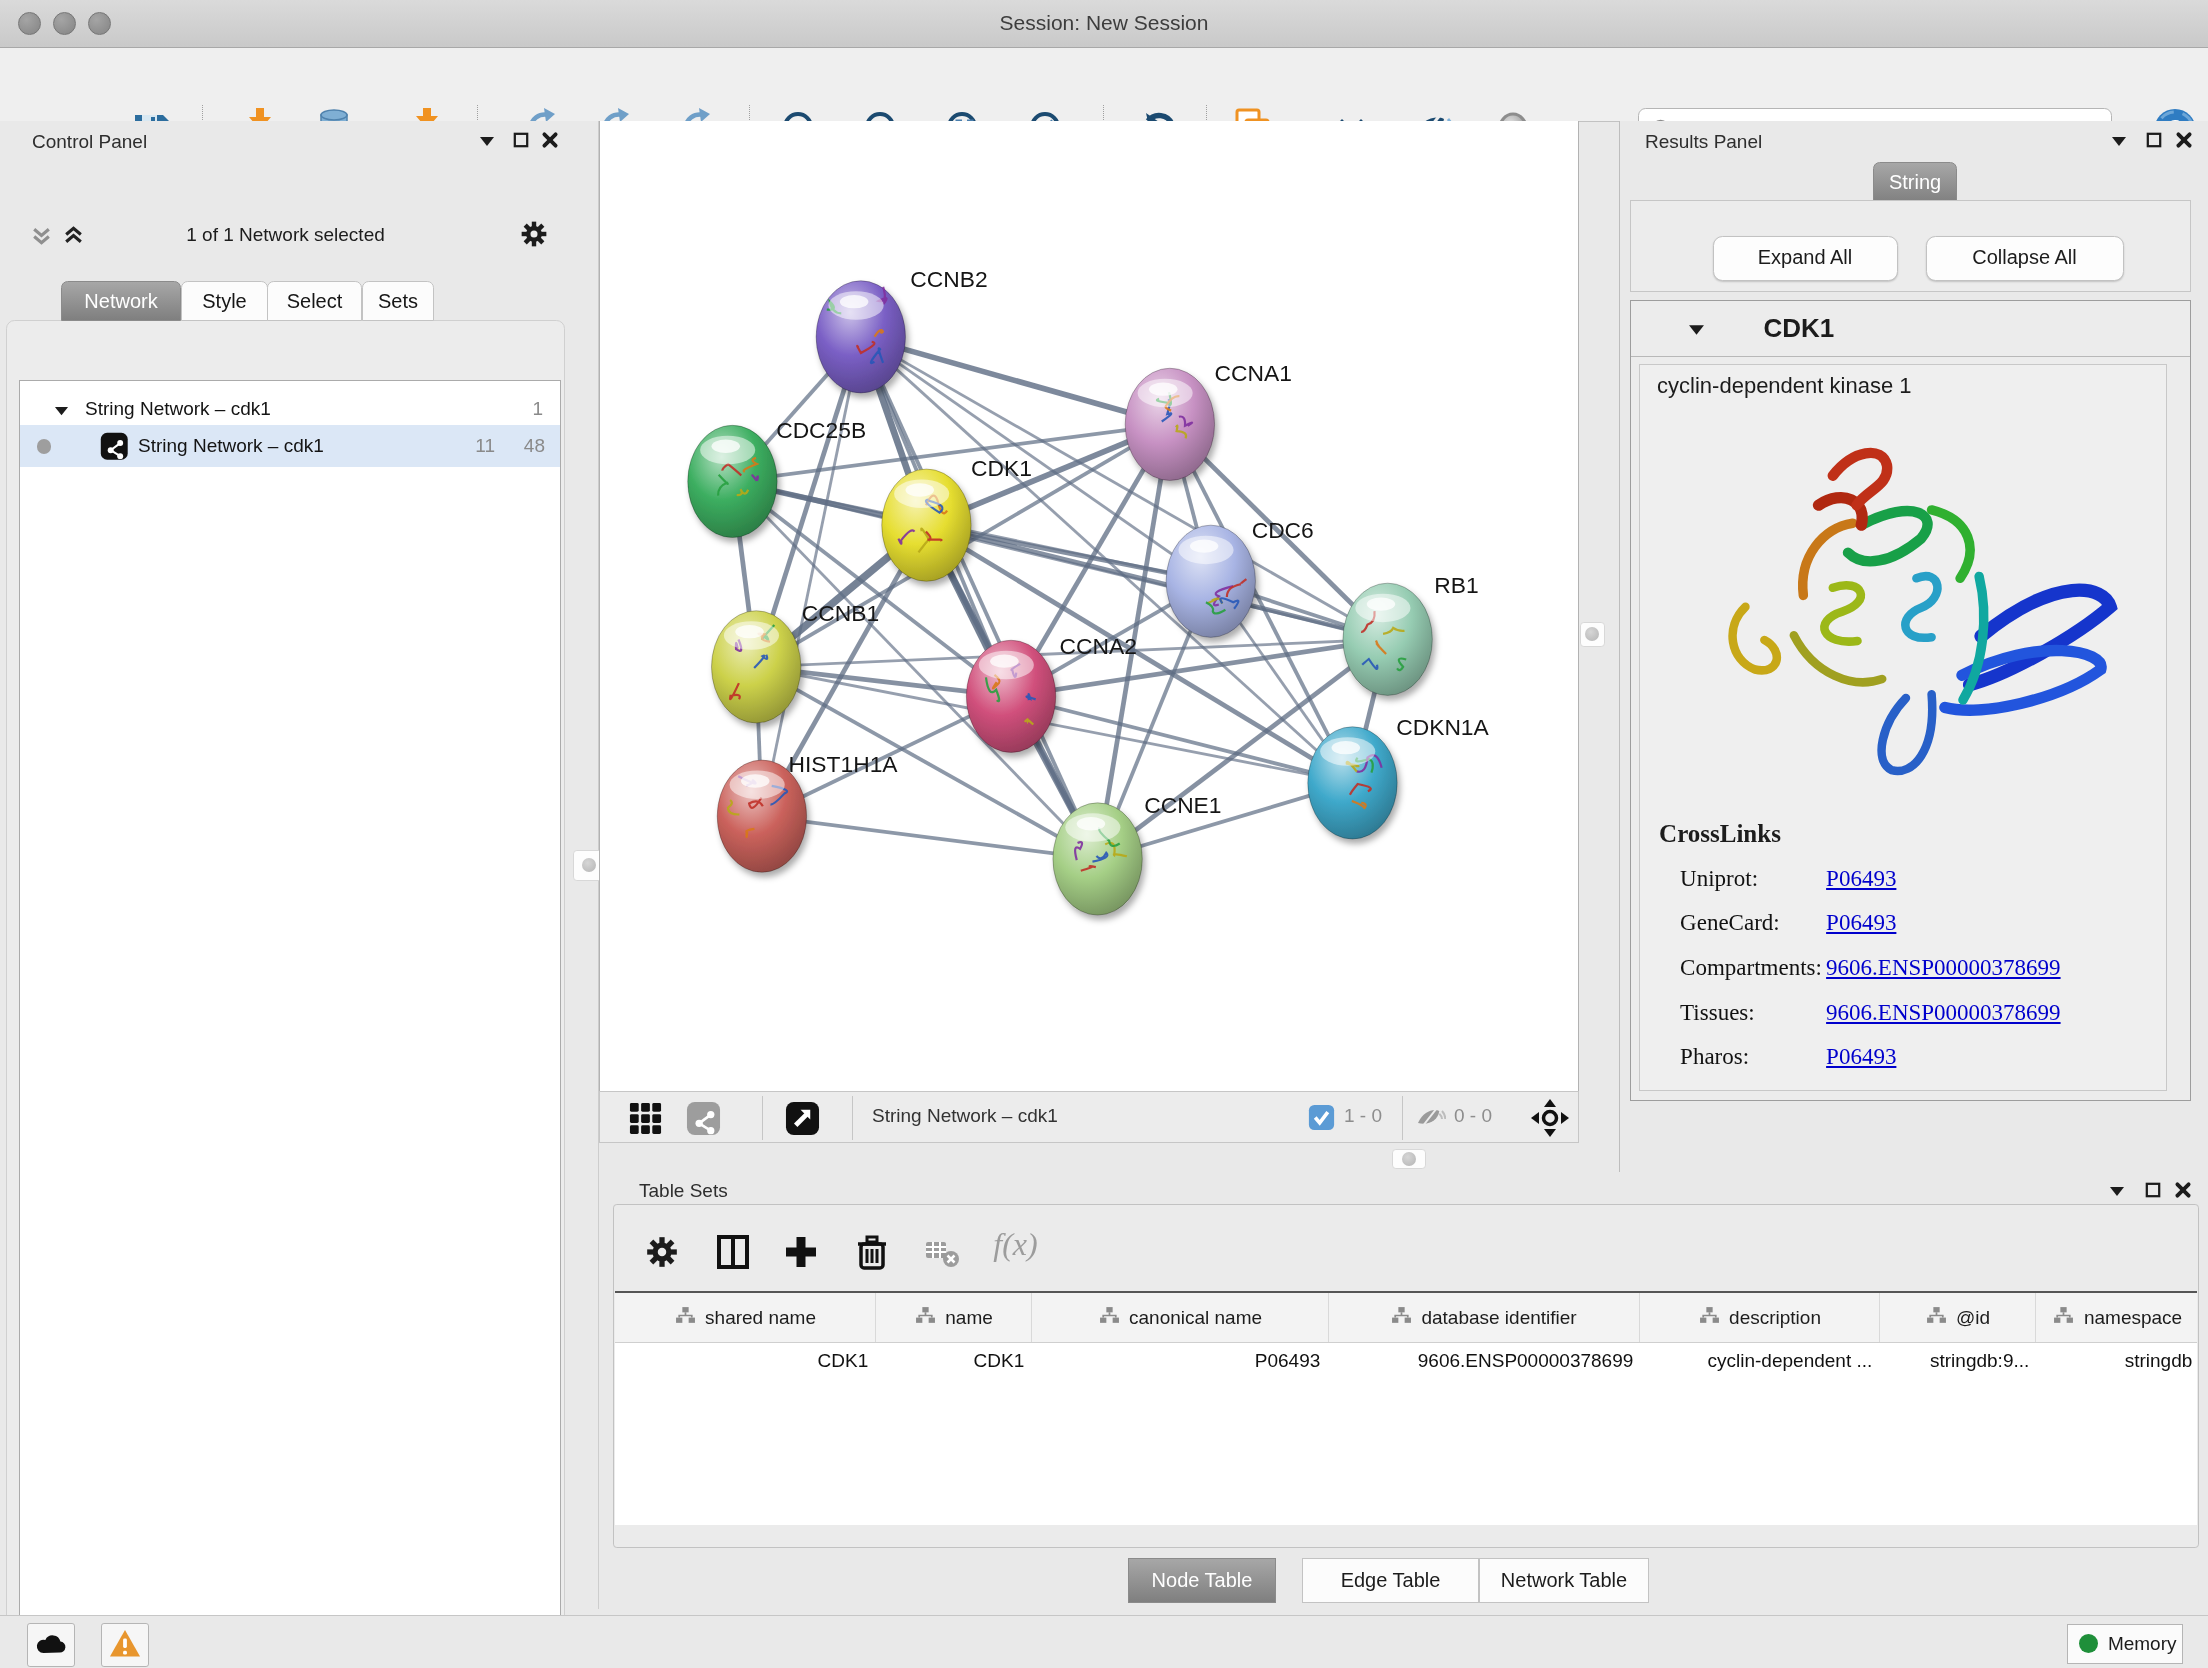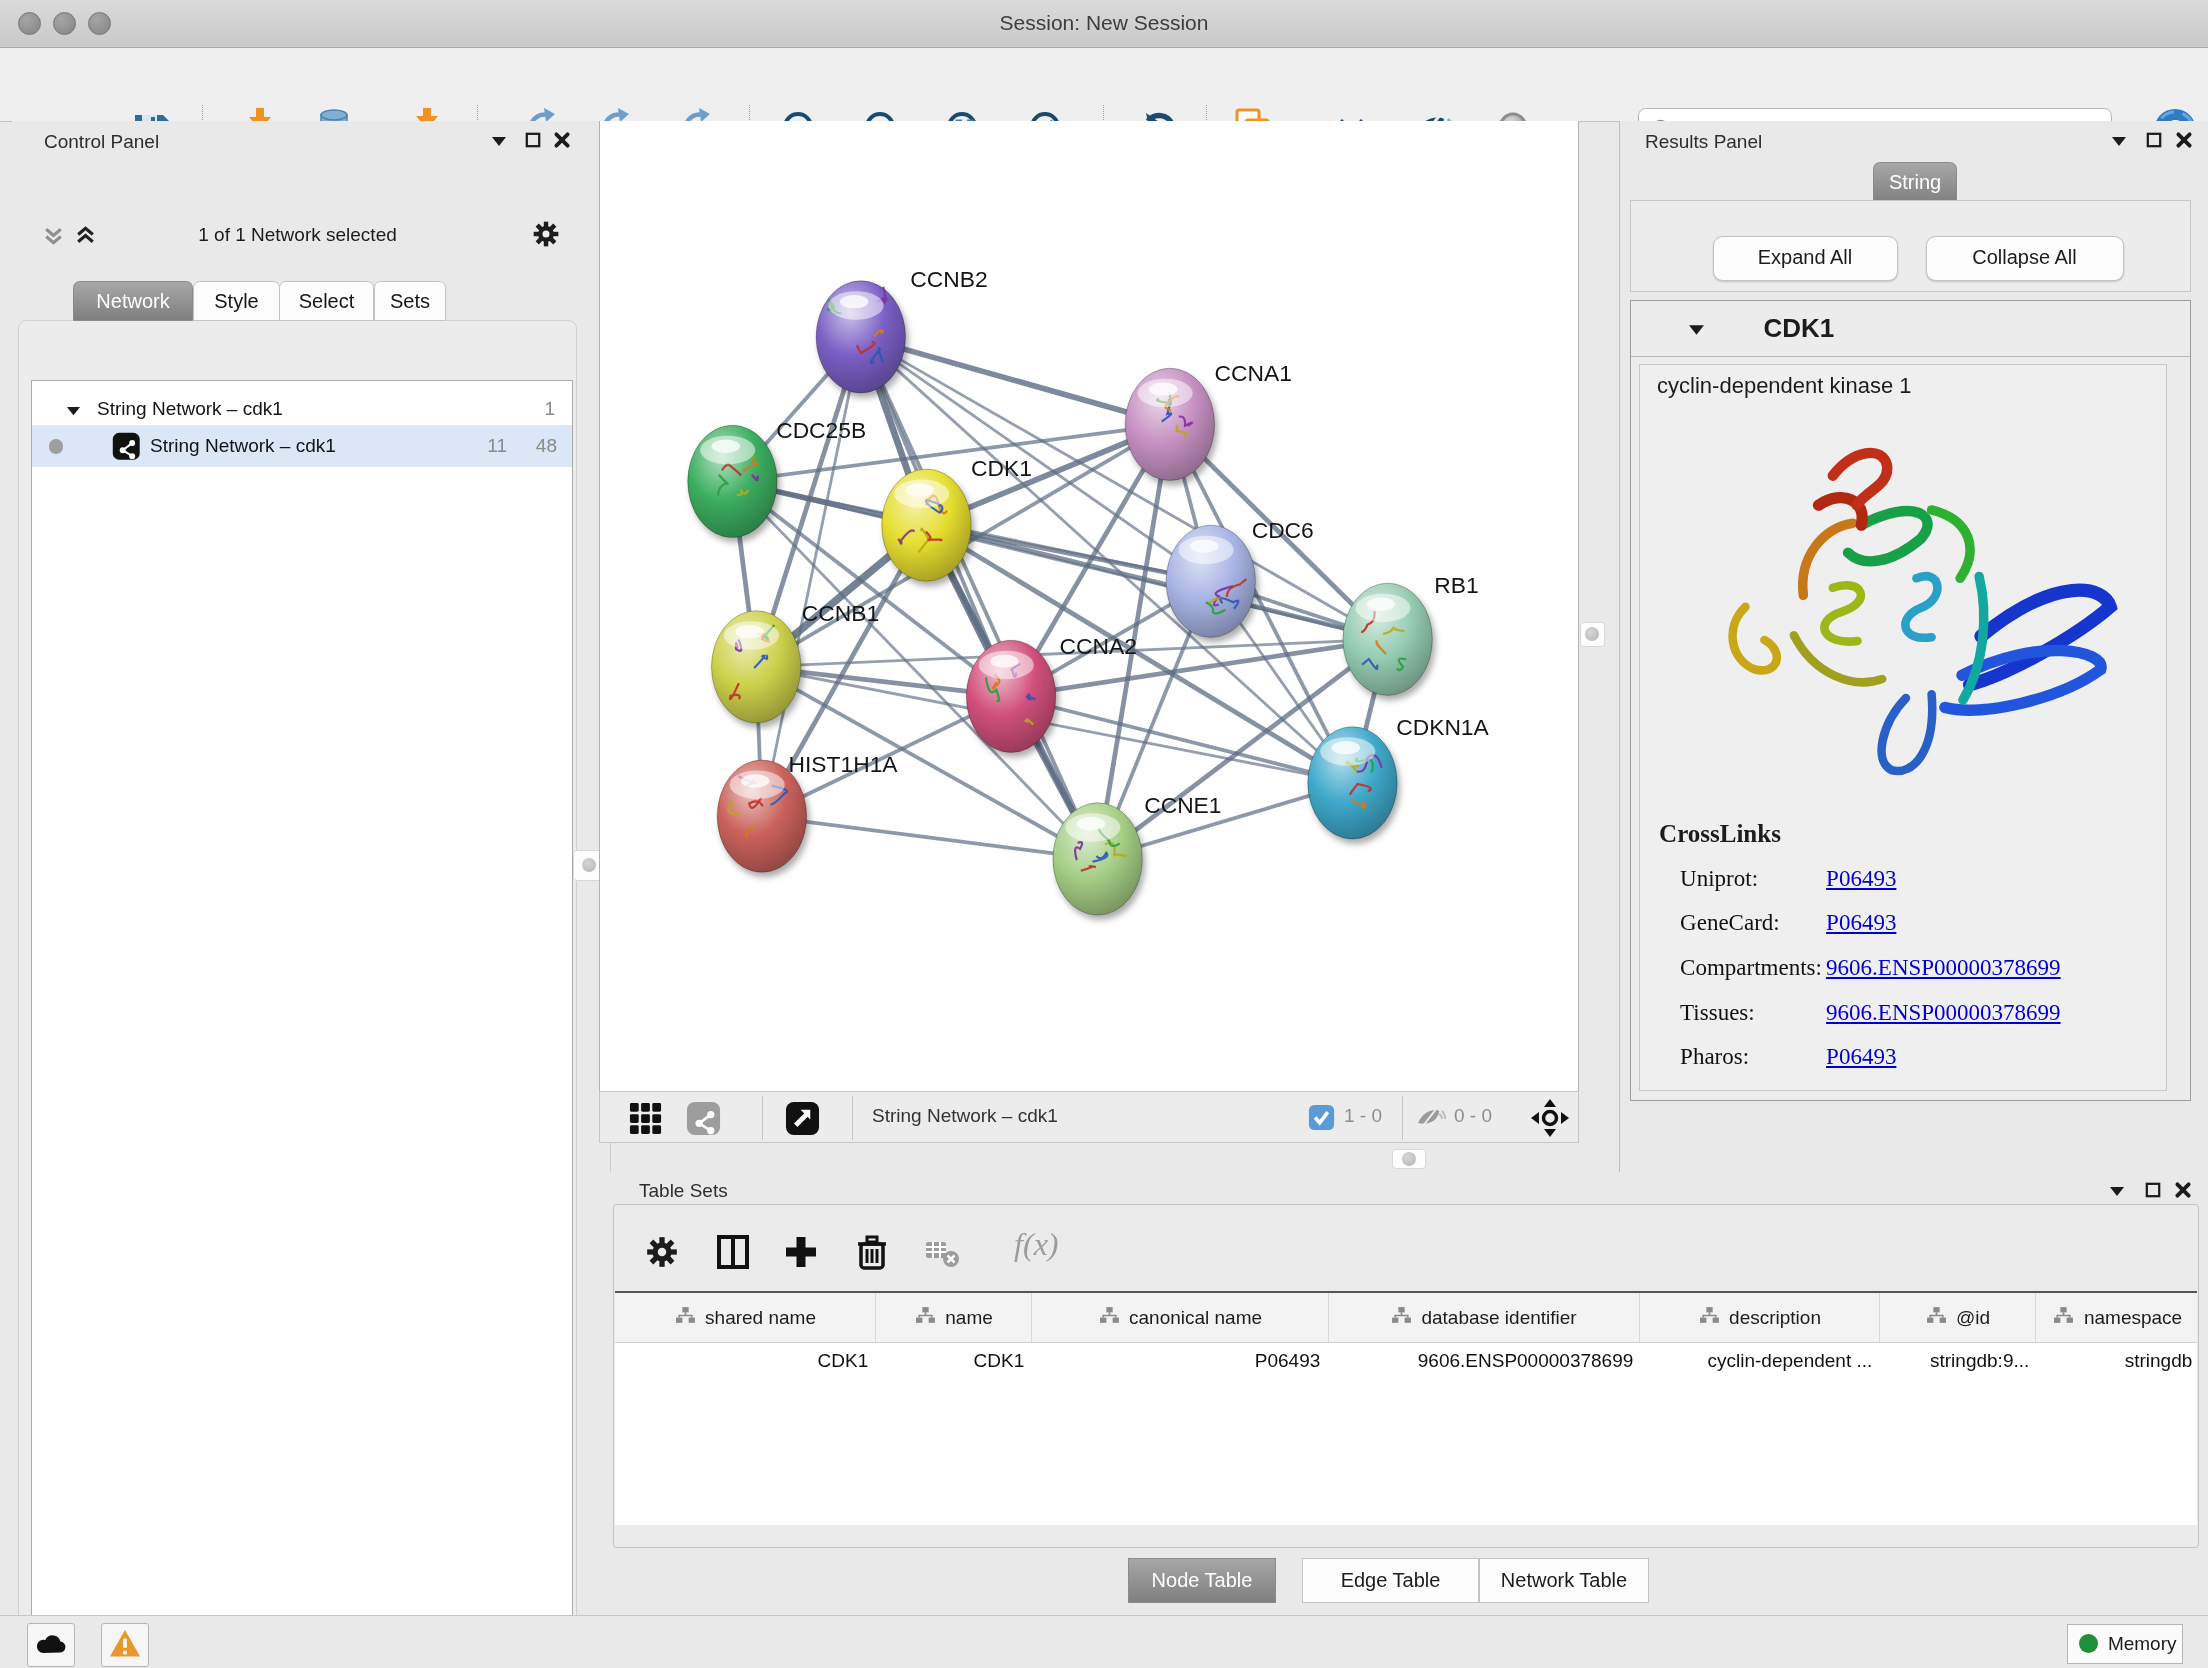"Control Panel" .panel-col { margin-left: 12px -> none }
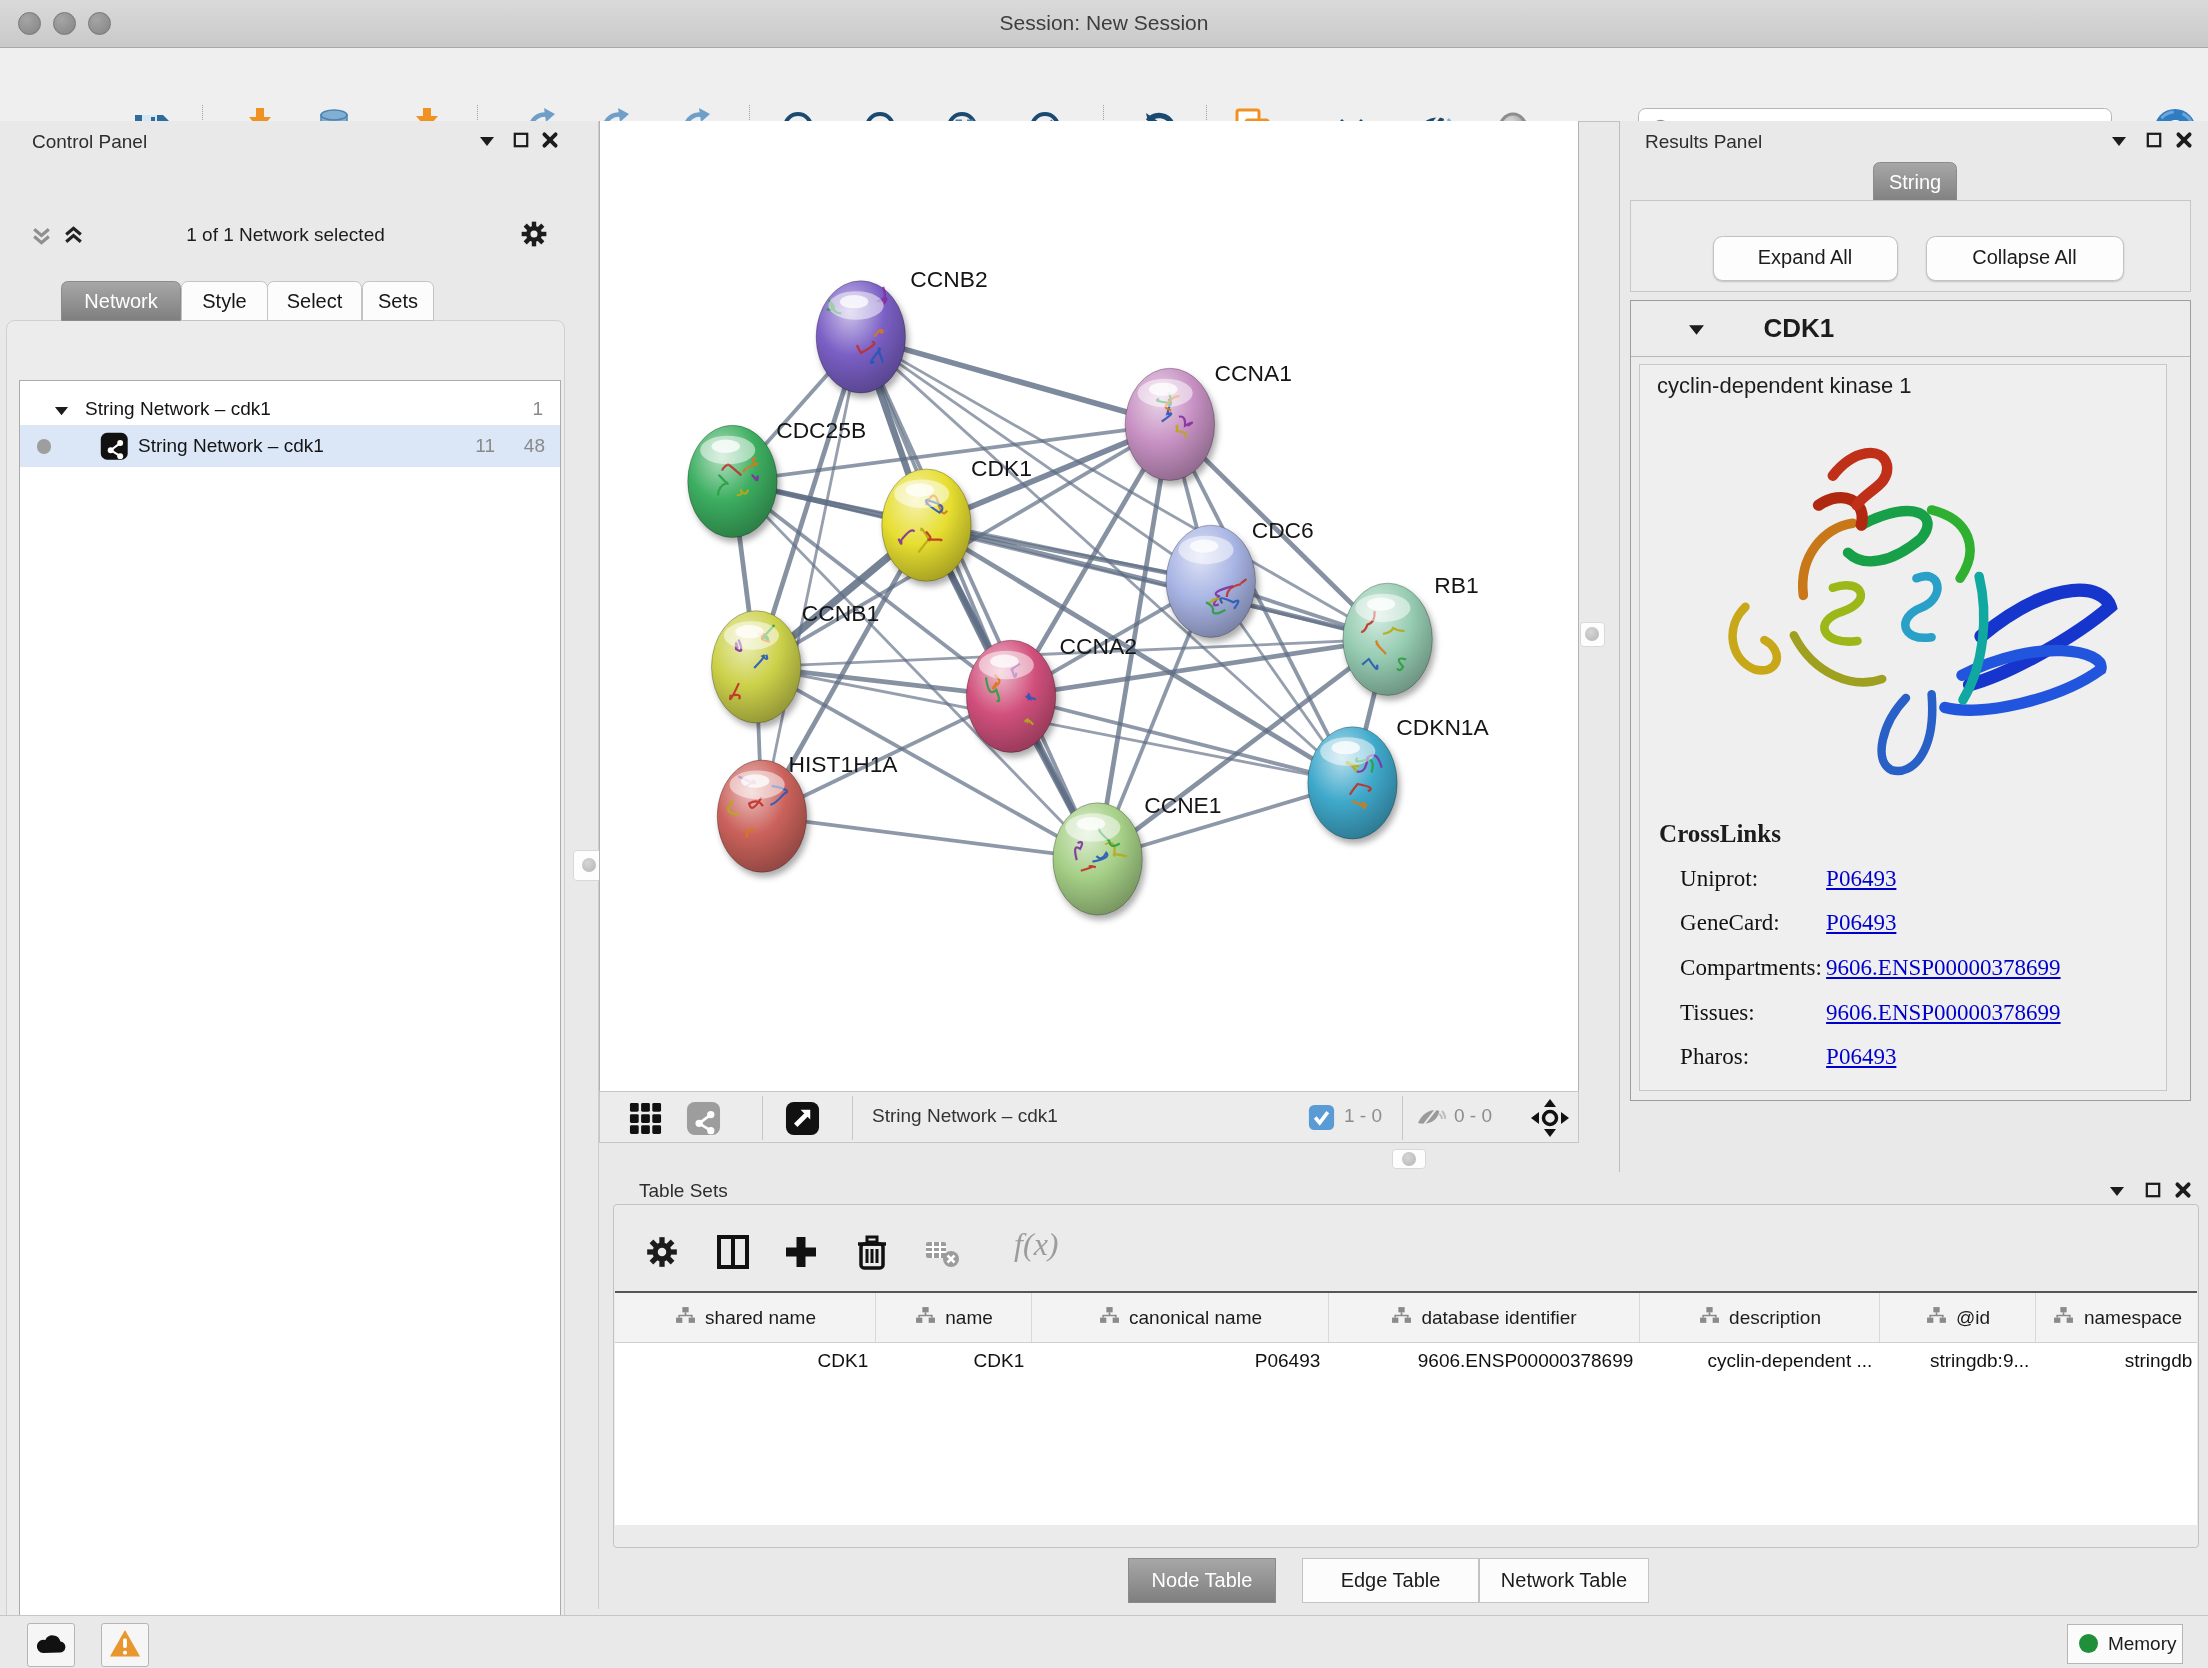"f(x)" .serif-fx { text-align: center -> none }
